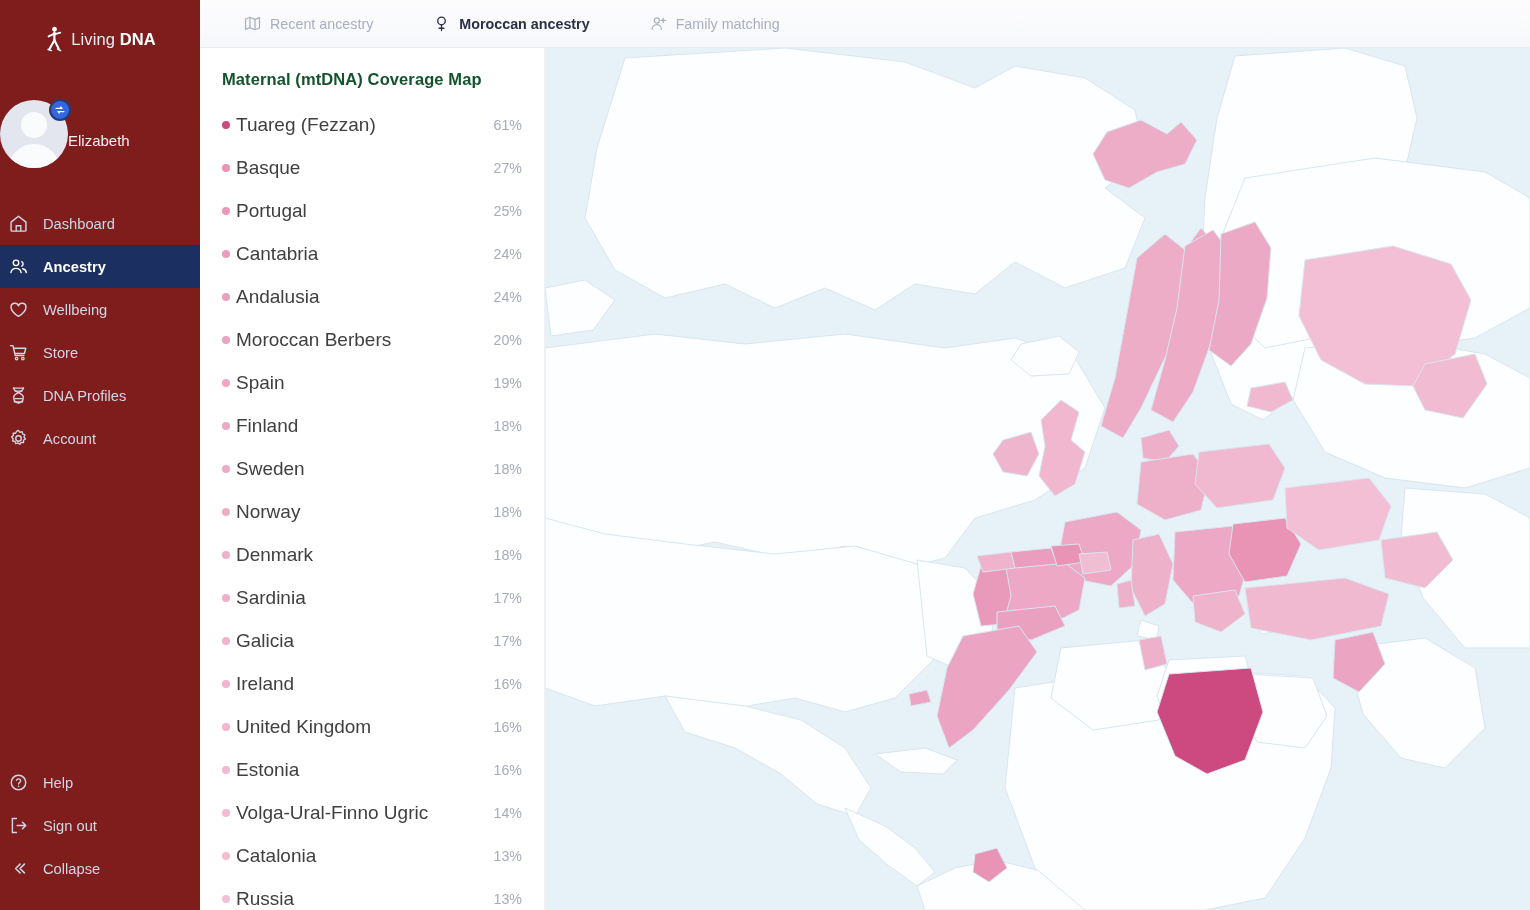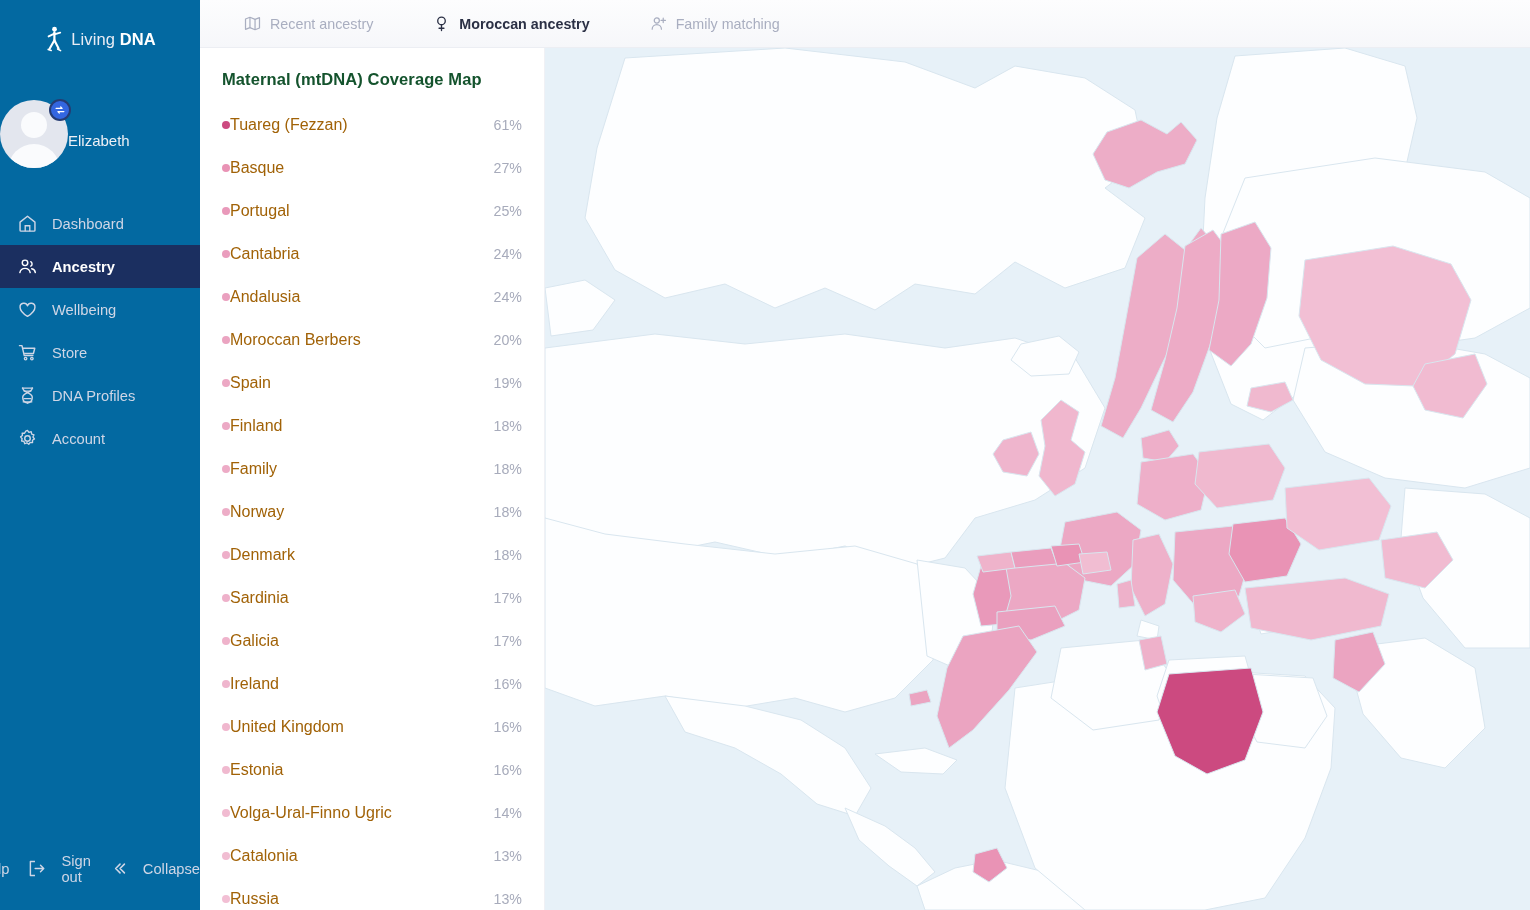"Living DNA" .sidebar { background: #0369a1 -> #7f1d1d }
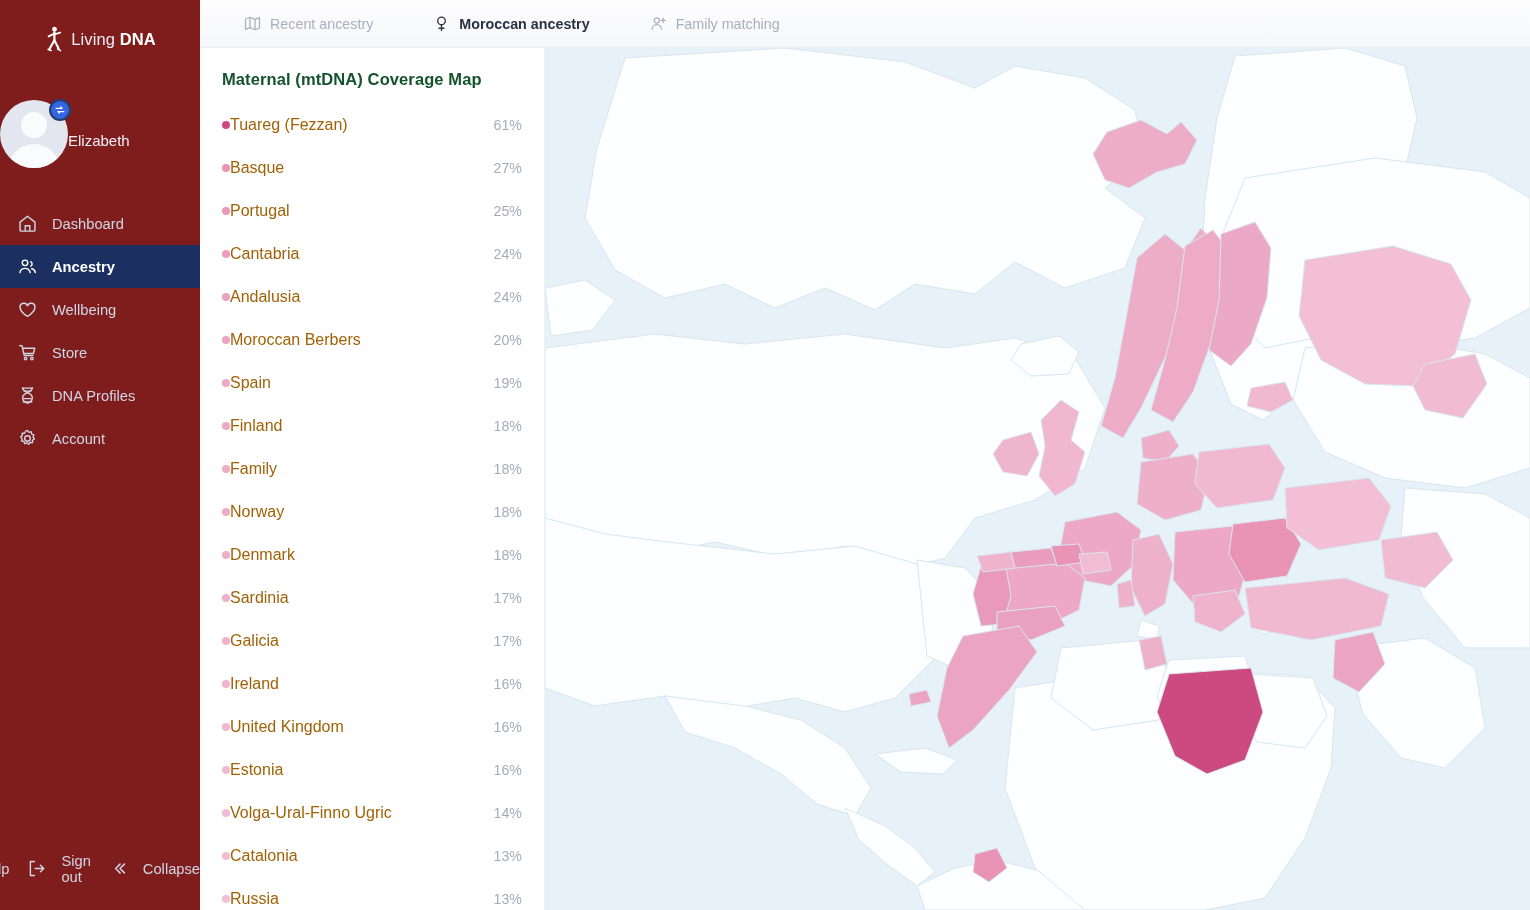"Tuareg (Fezzan)" .row-label { color: #a16207 -> #404040; font-size: 16px -> 19px; margin-left: 0 -> 6px }
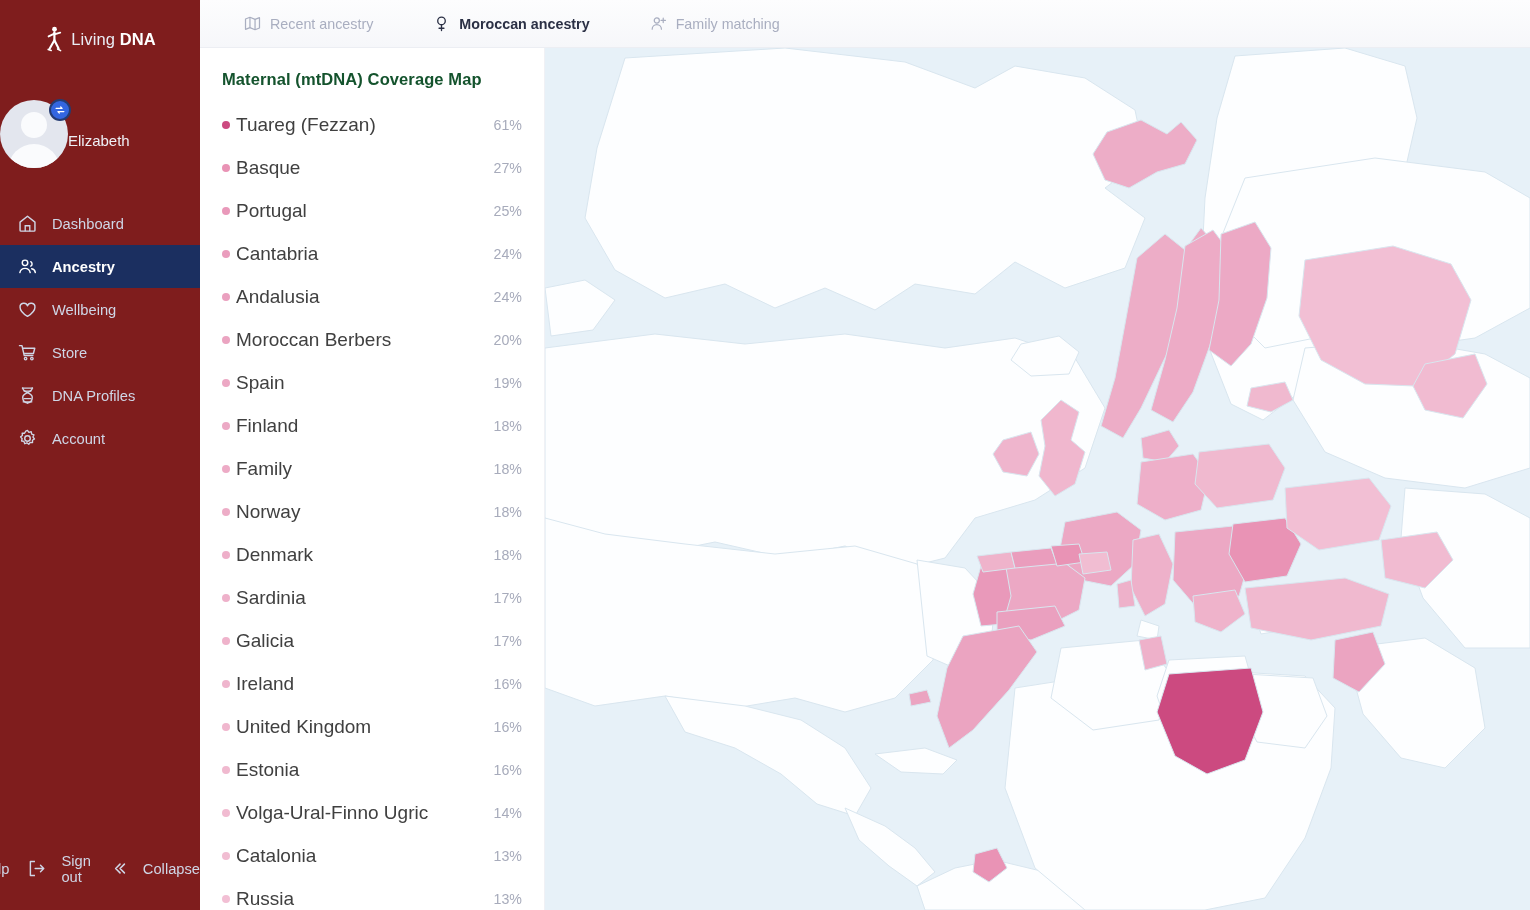"Dashboard" .nav-item { padding-left: 17px -> 8px }
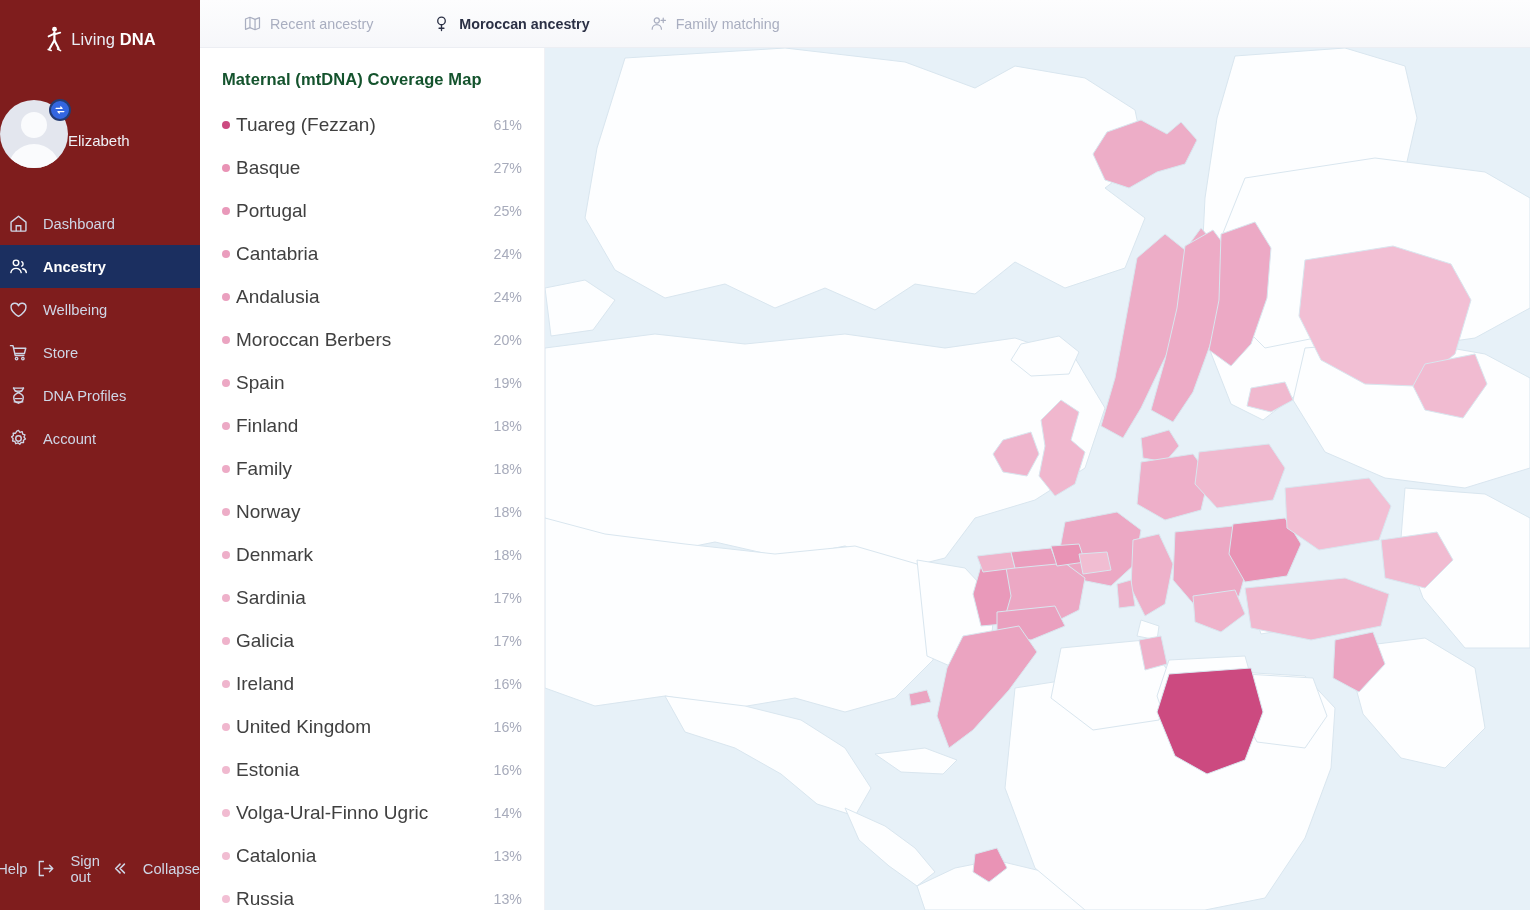"Family" span.row-label { text: Family -> Sweden }
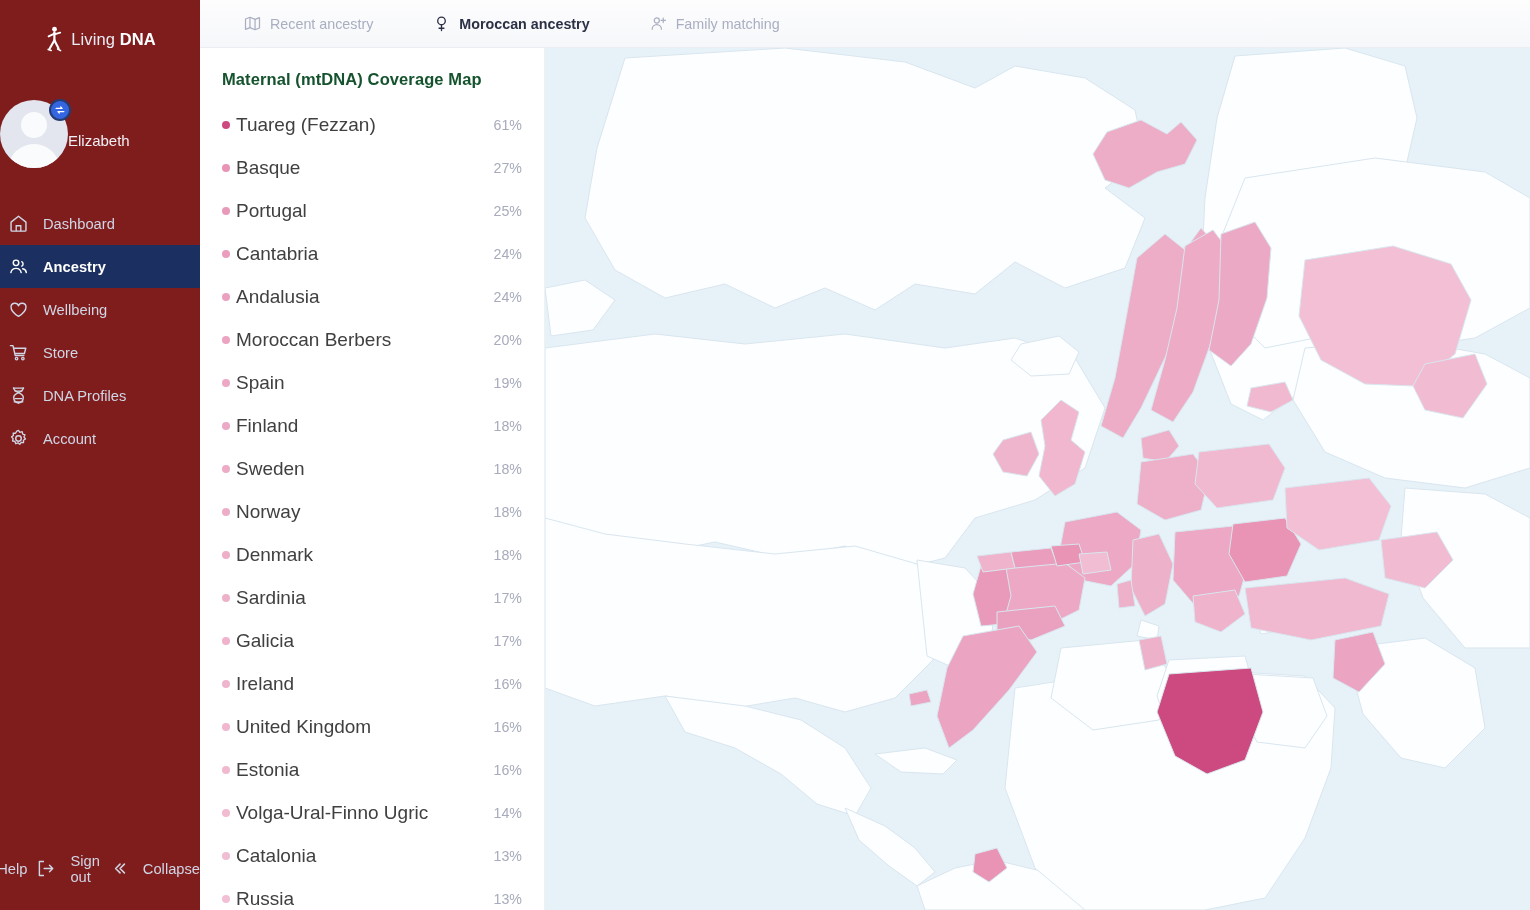"Help" .nav-bottom { flex-direction: row -> column }
